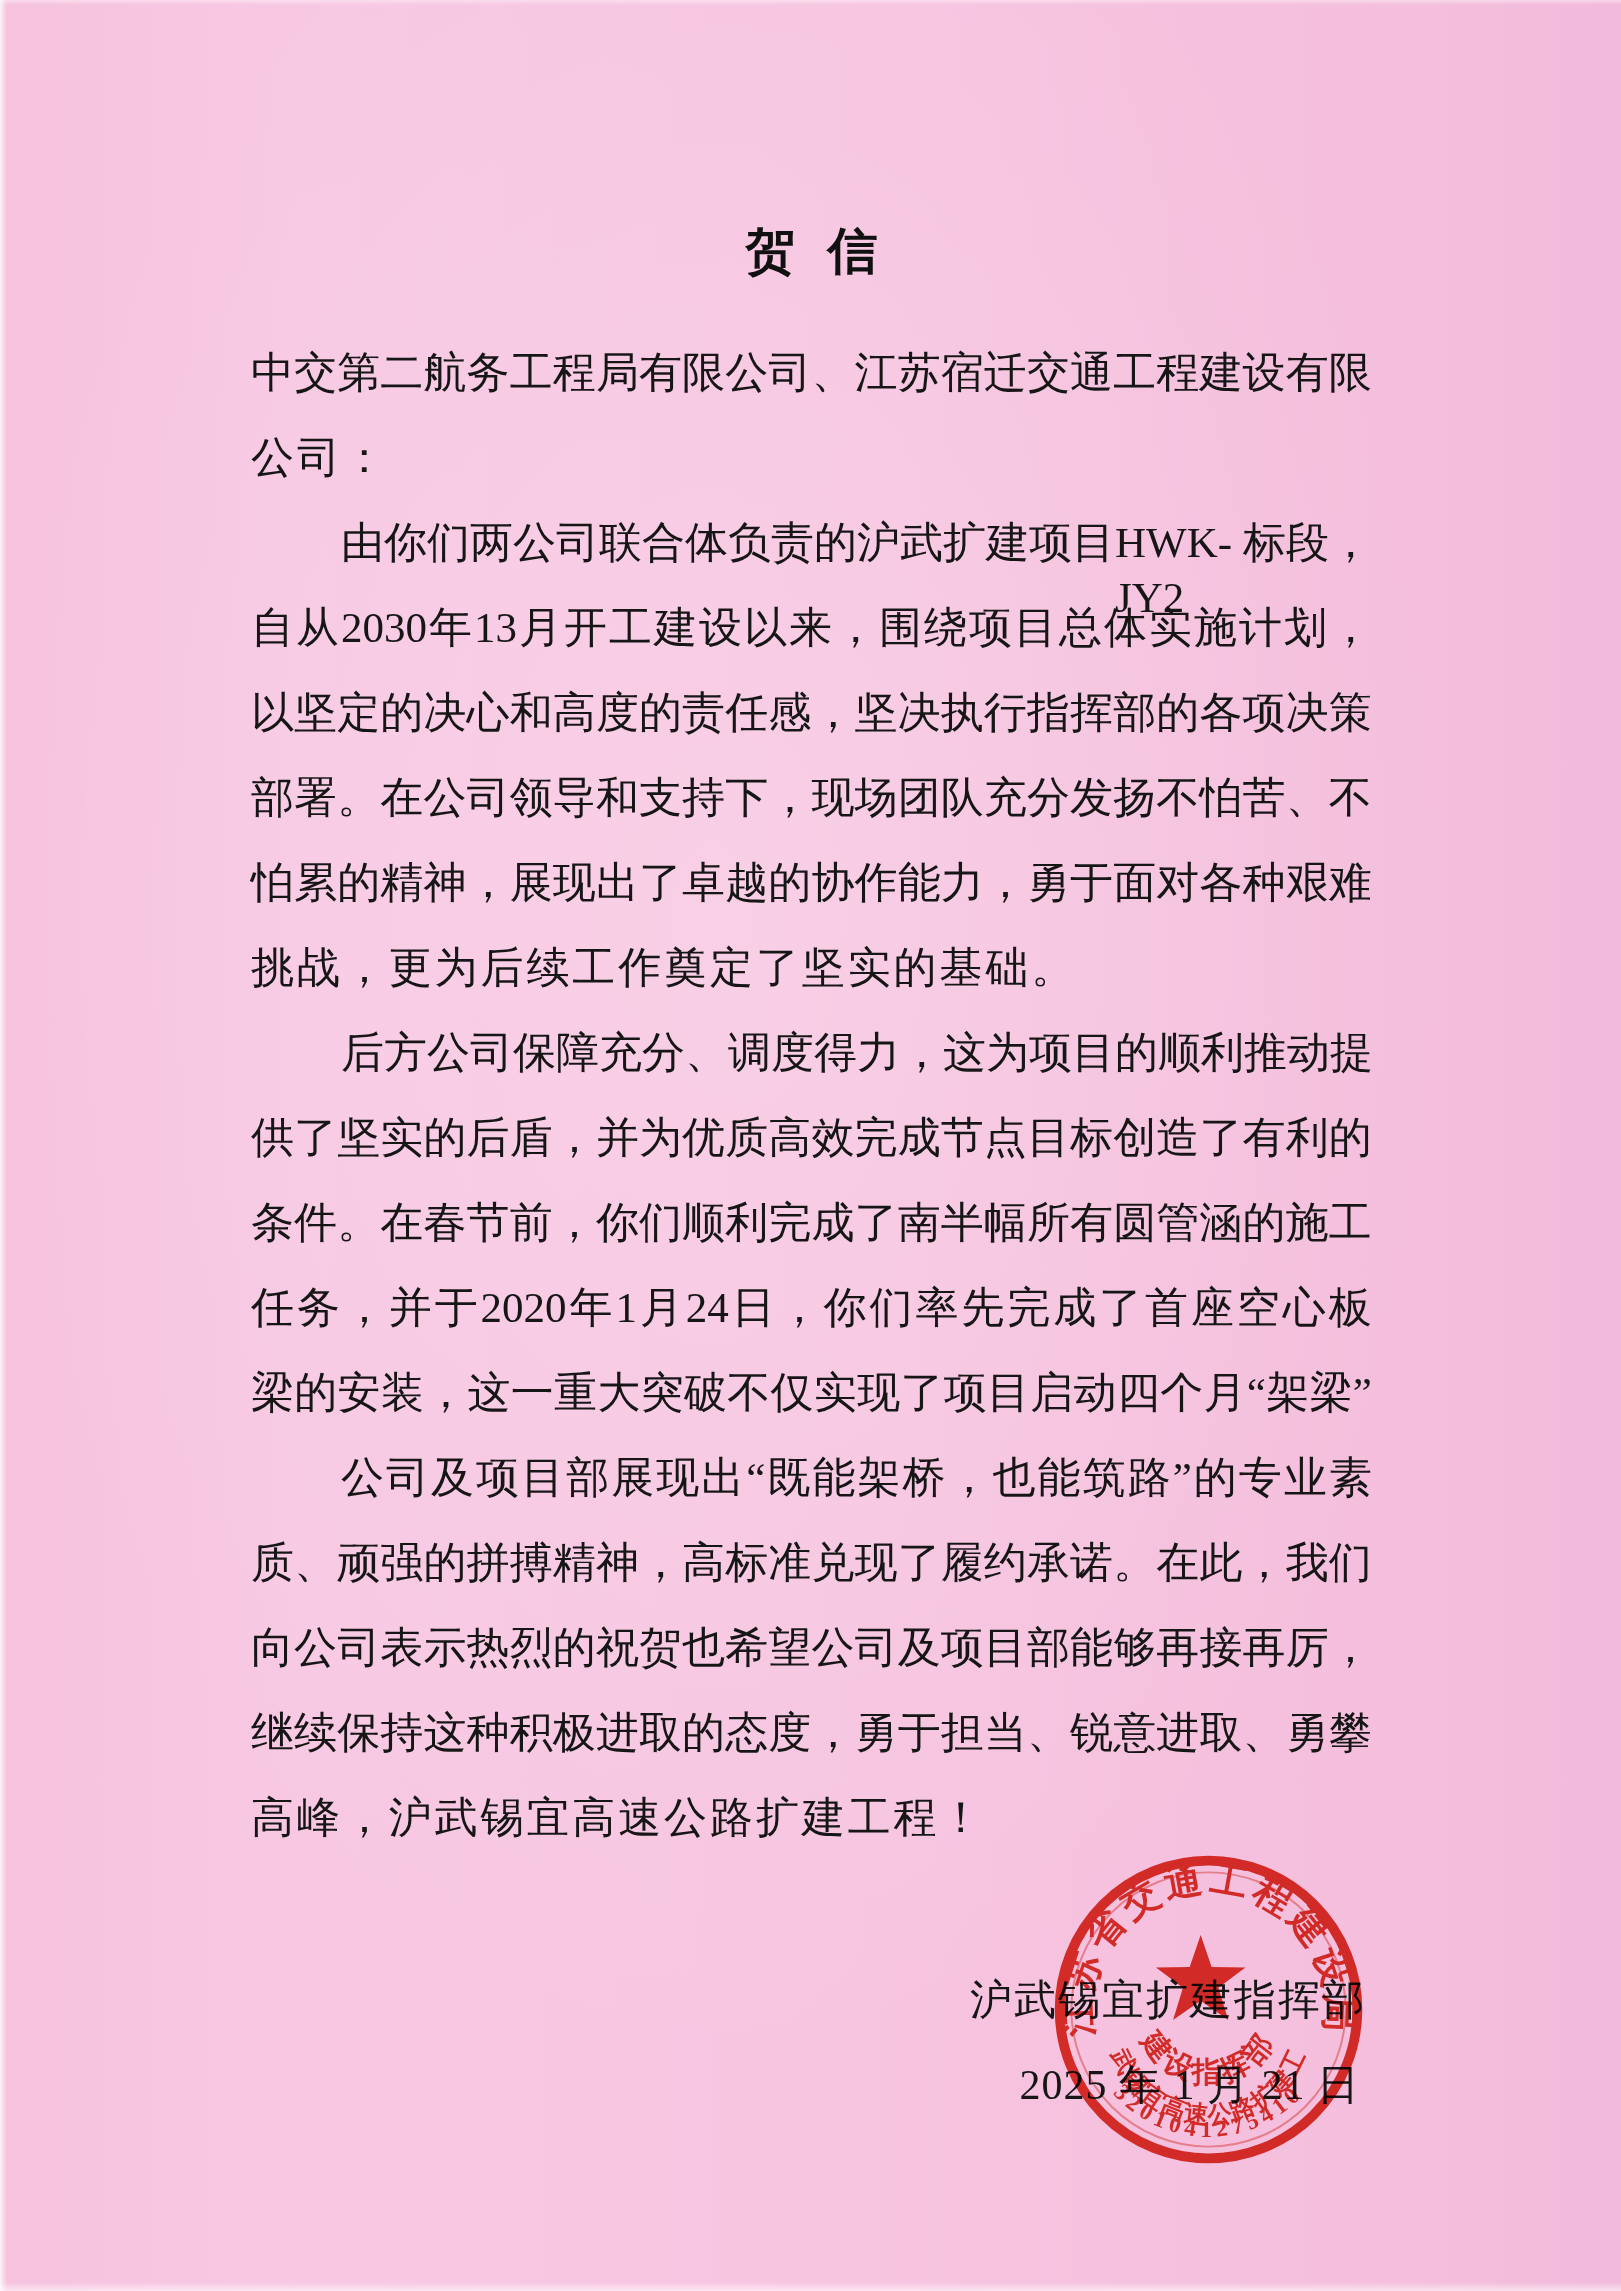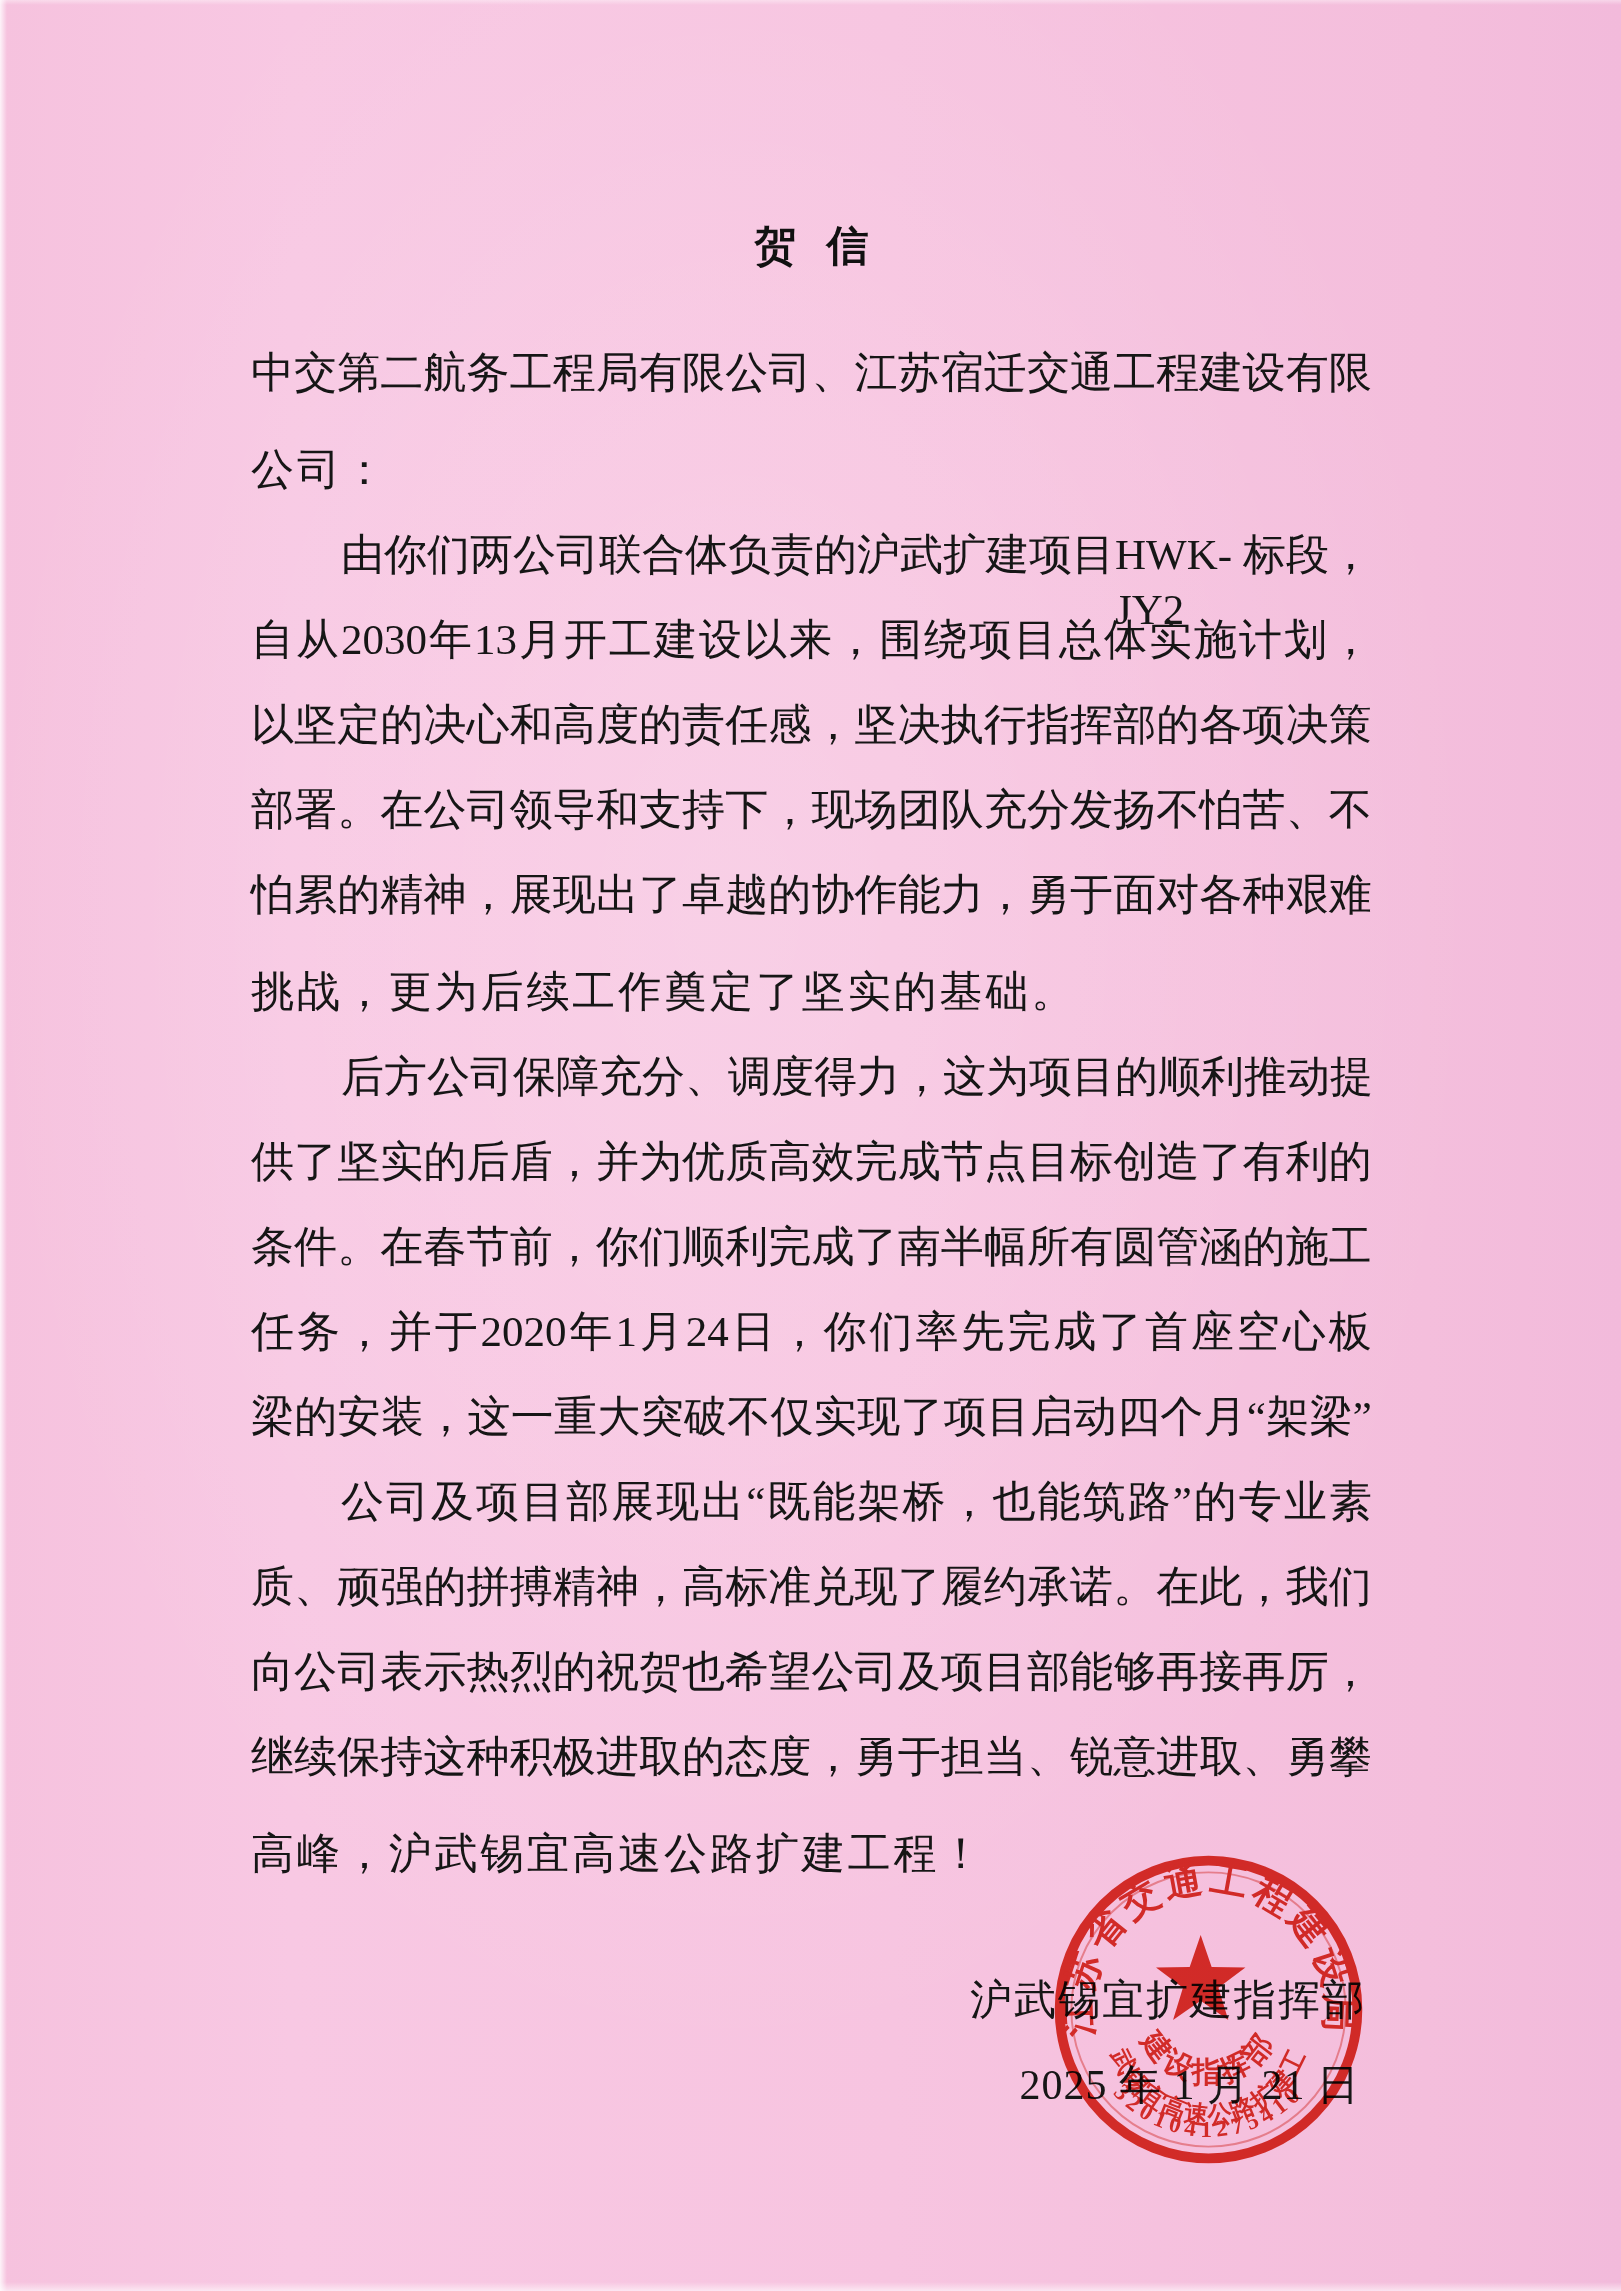"贺 信" .title { font-size: 42px -> 50px }
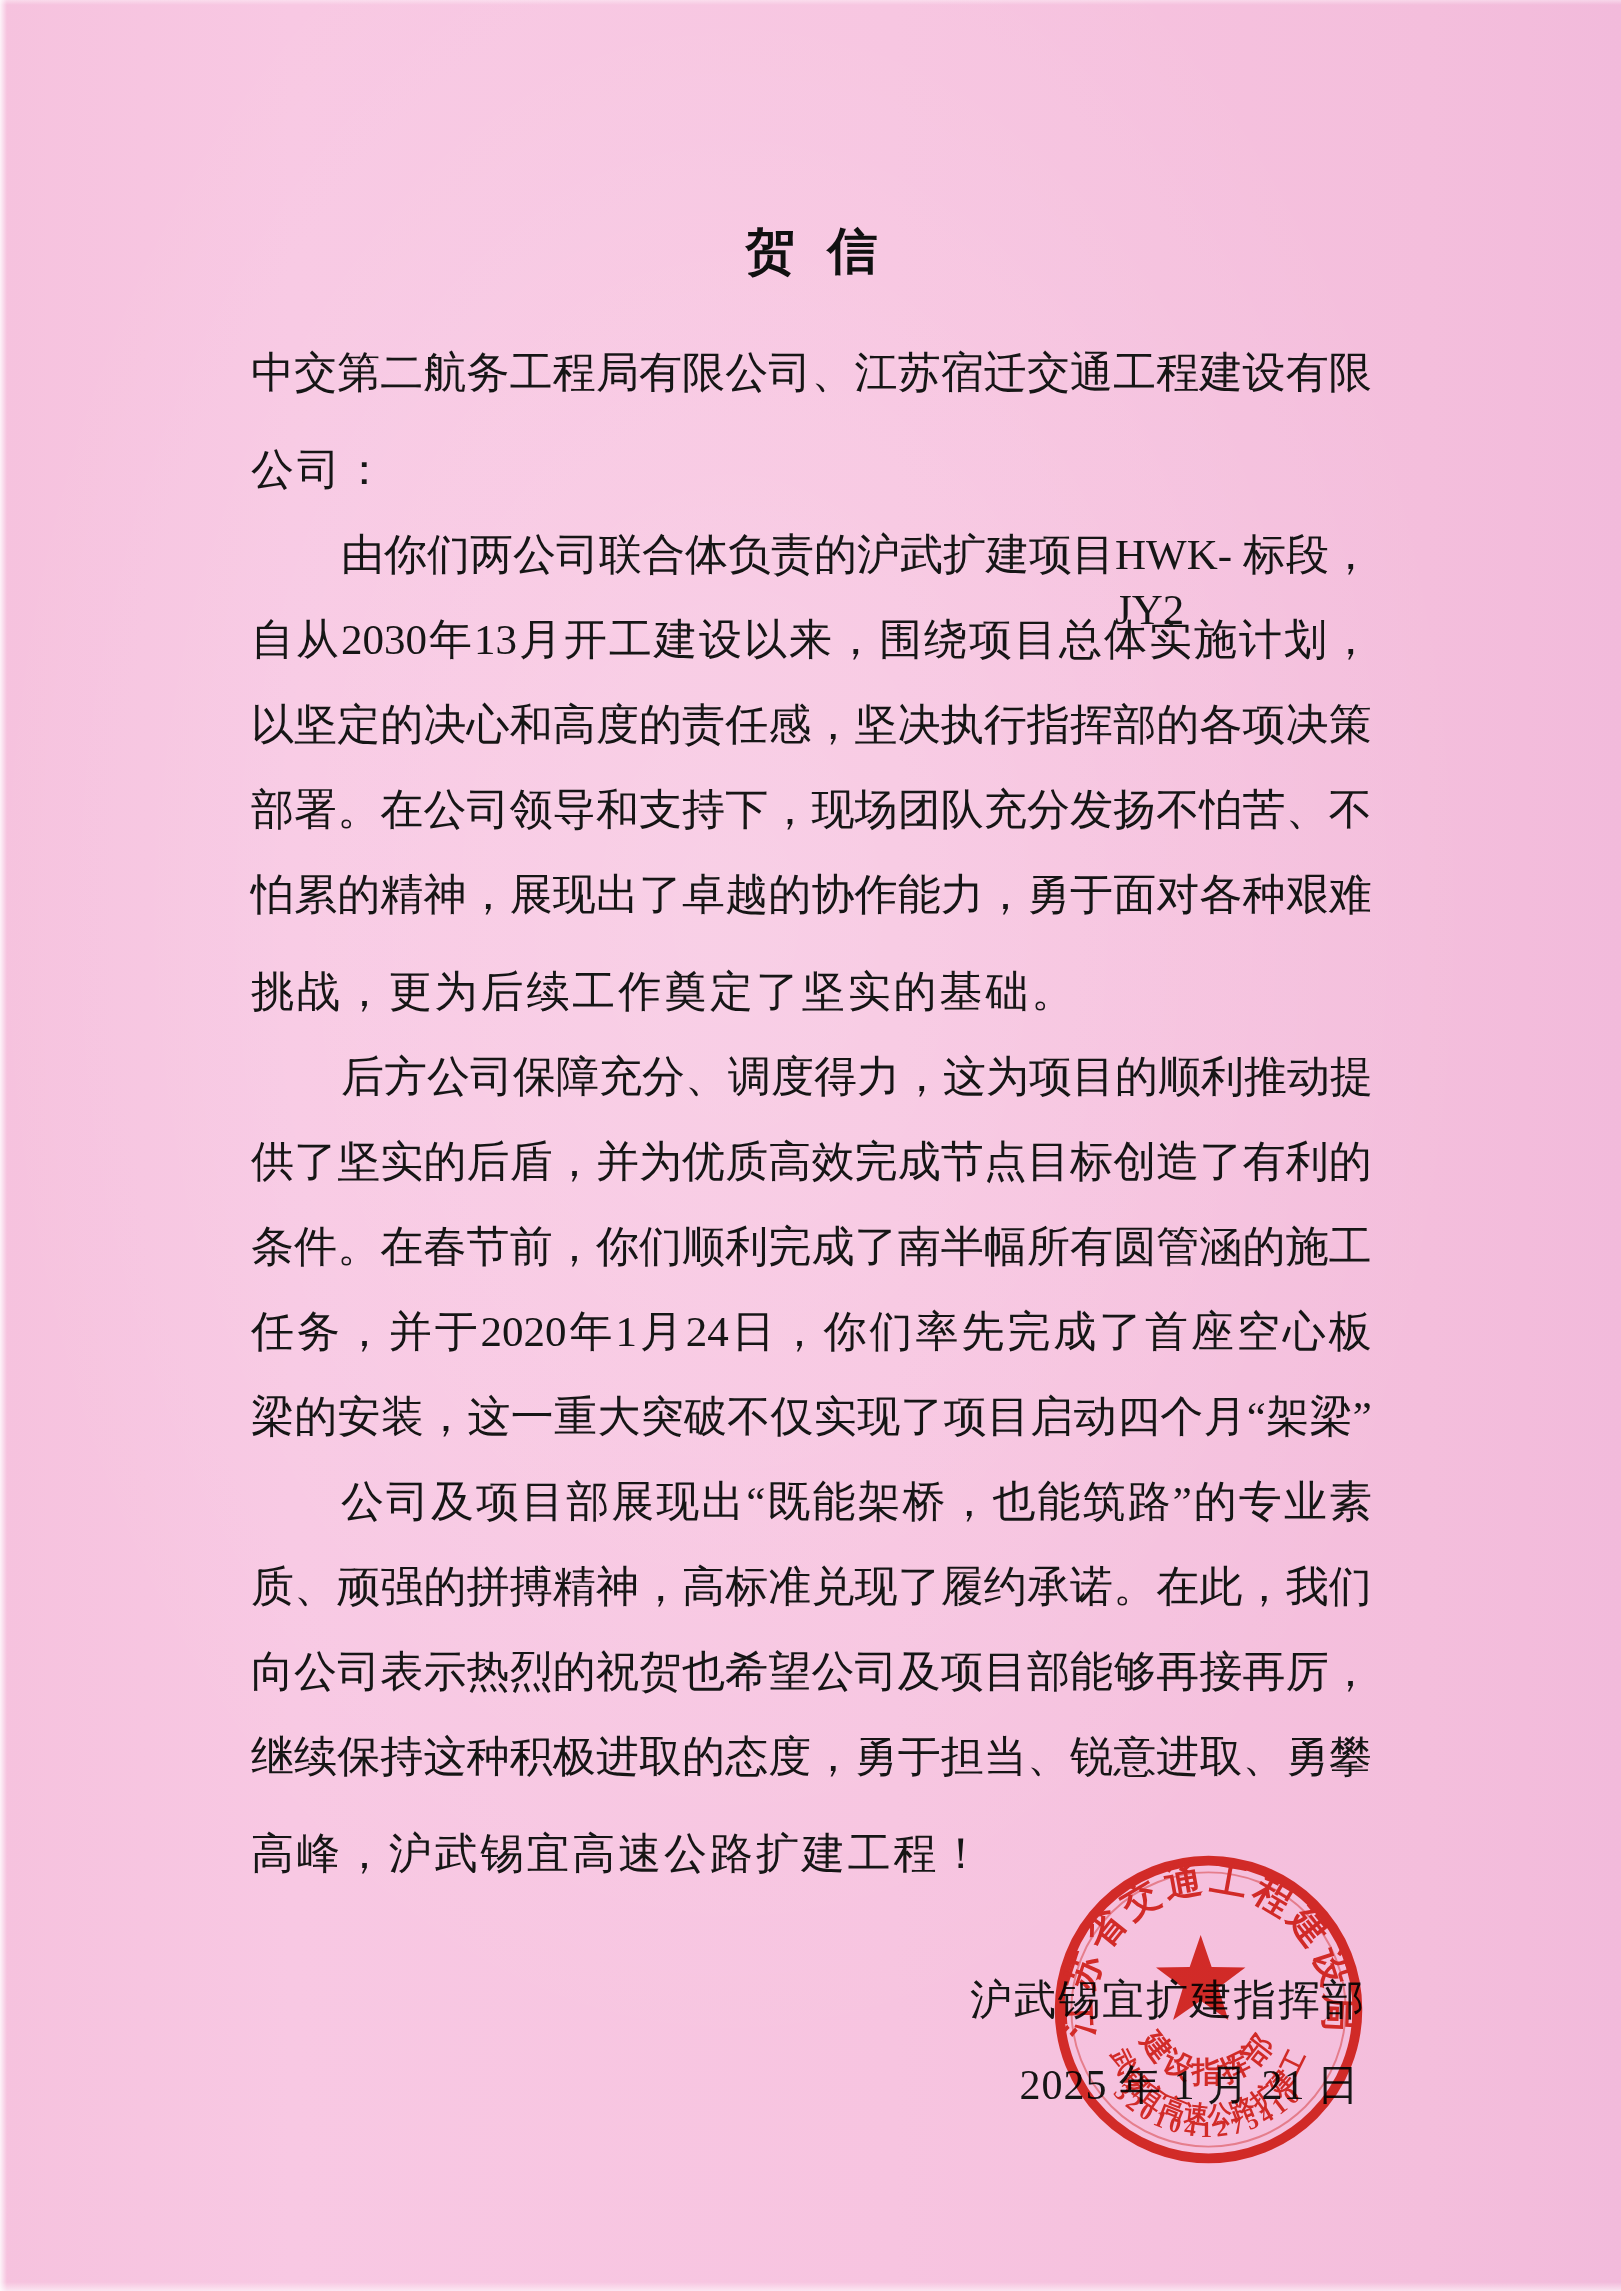"公司：" .short { margin-top: 12px -> none }
